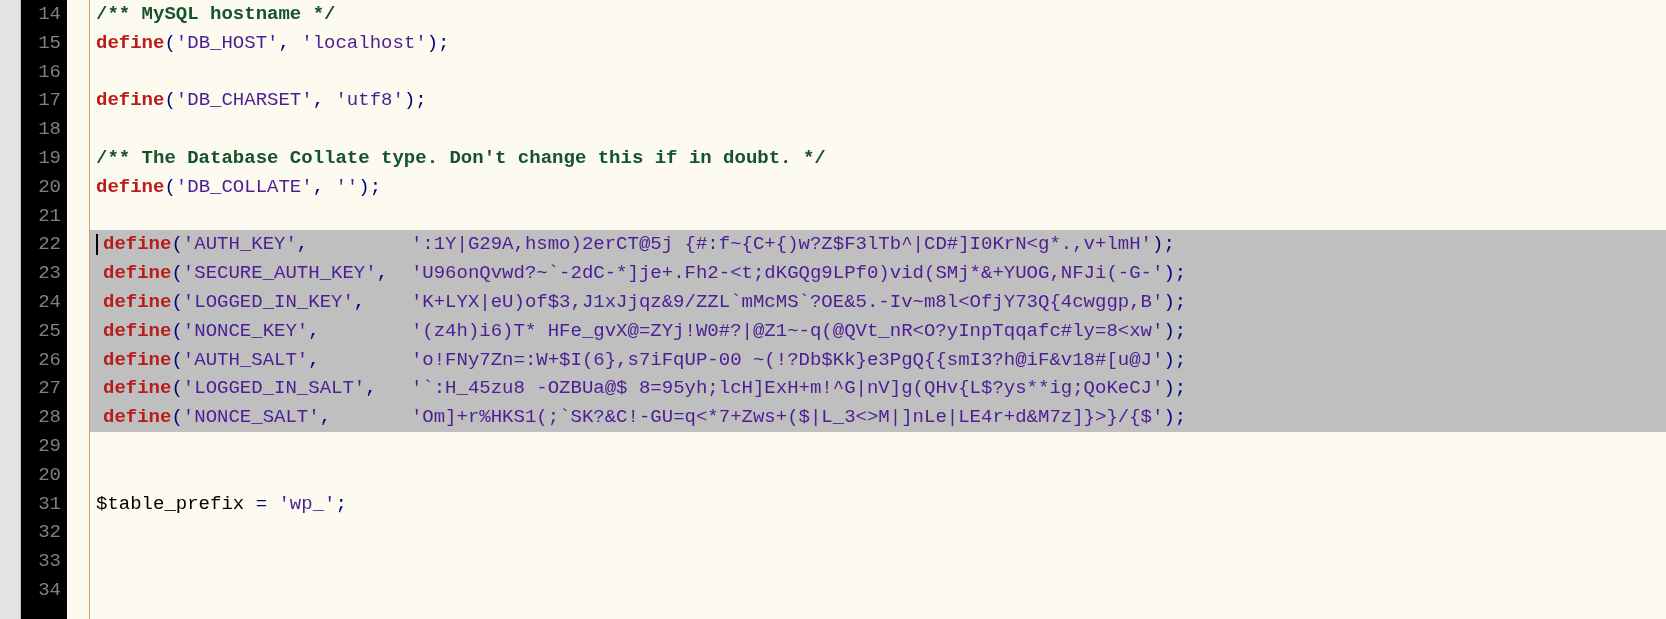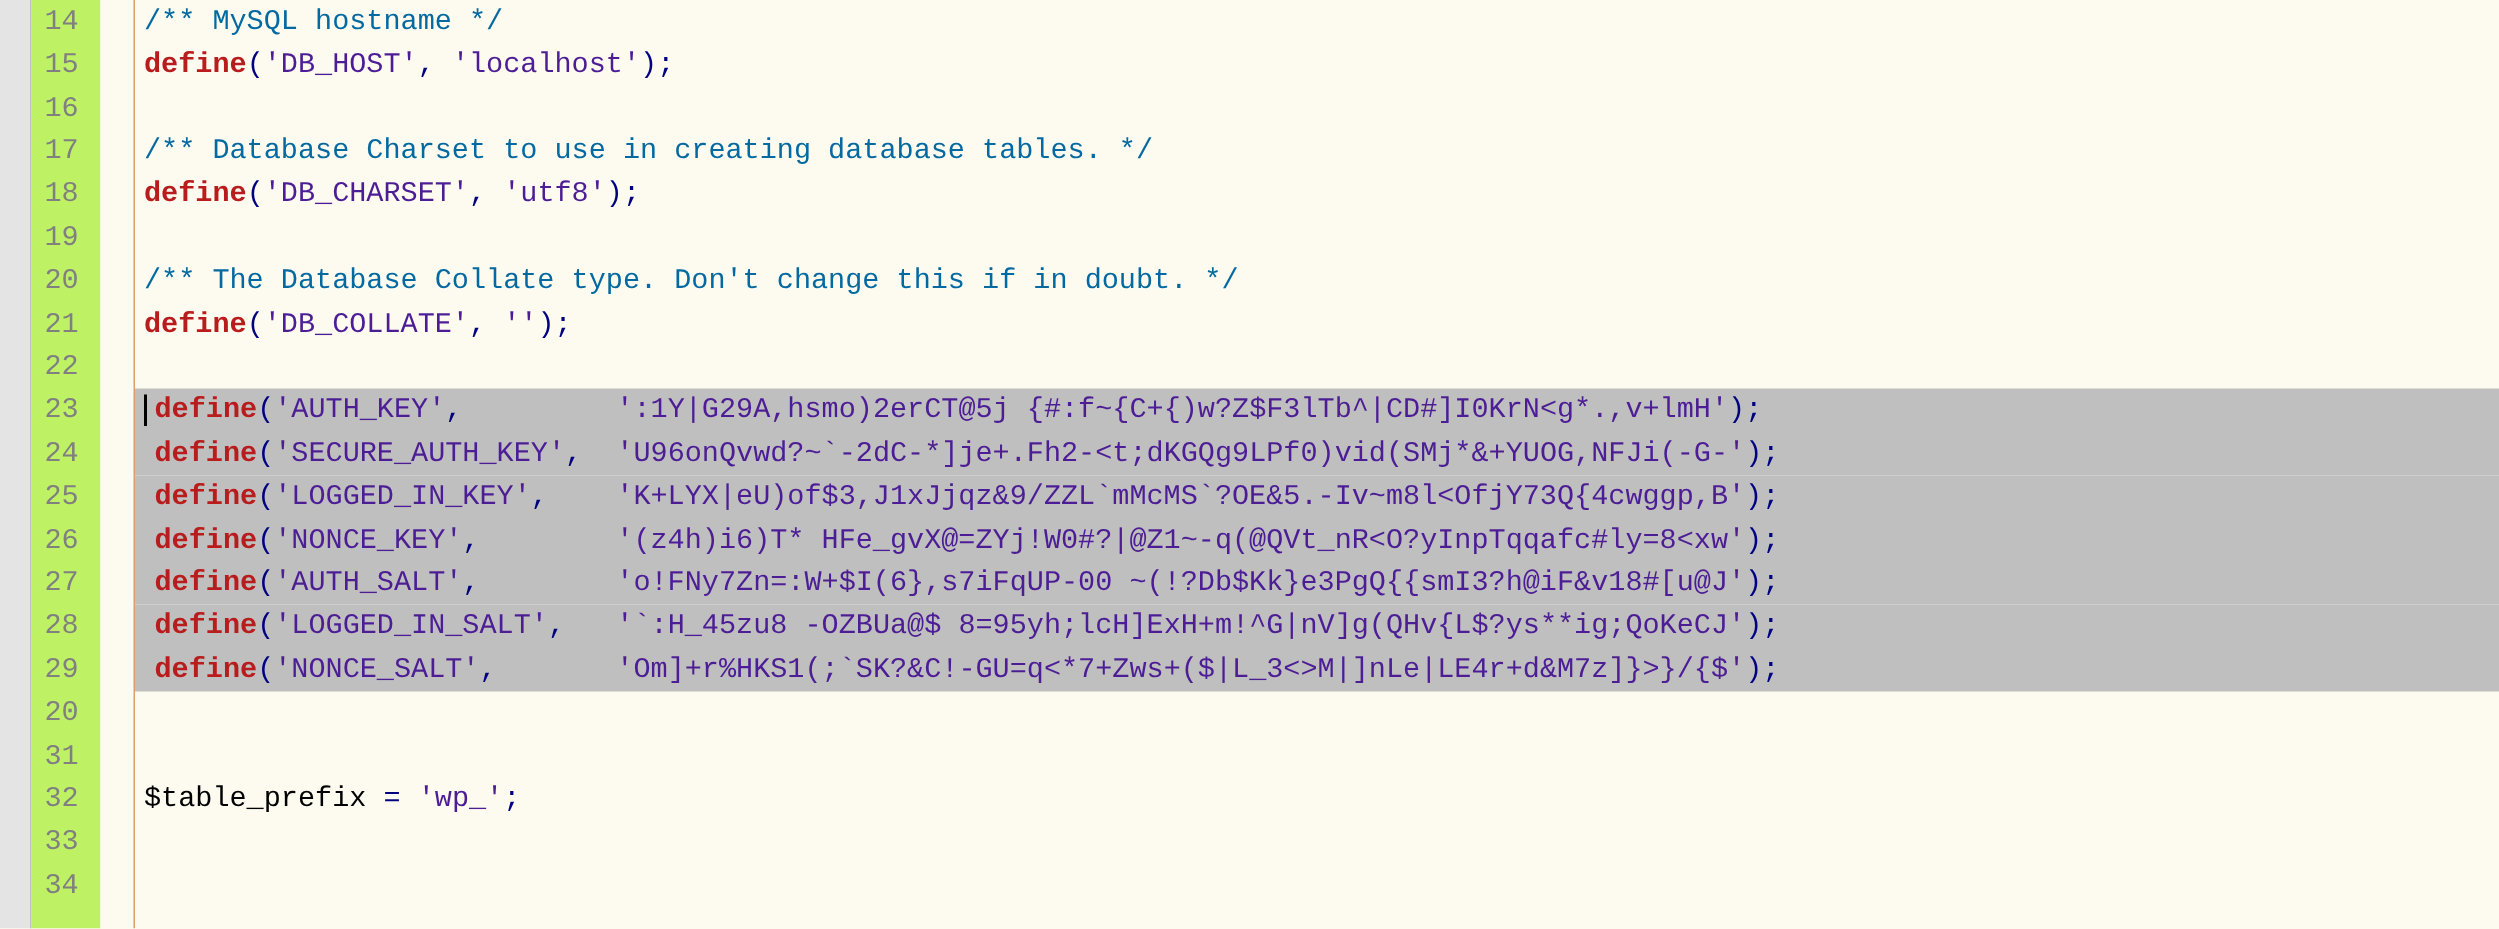"14" .gutter { background: #bef264 -> #000000; text-align: center -> right }
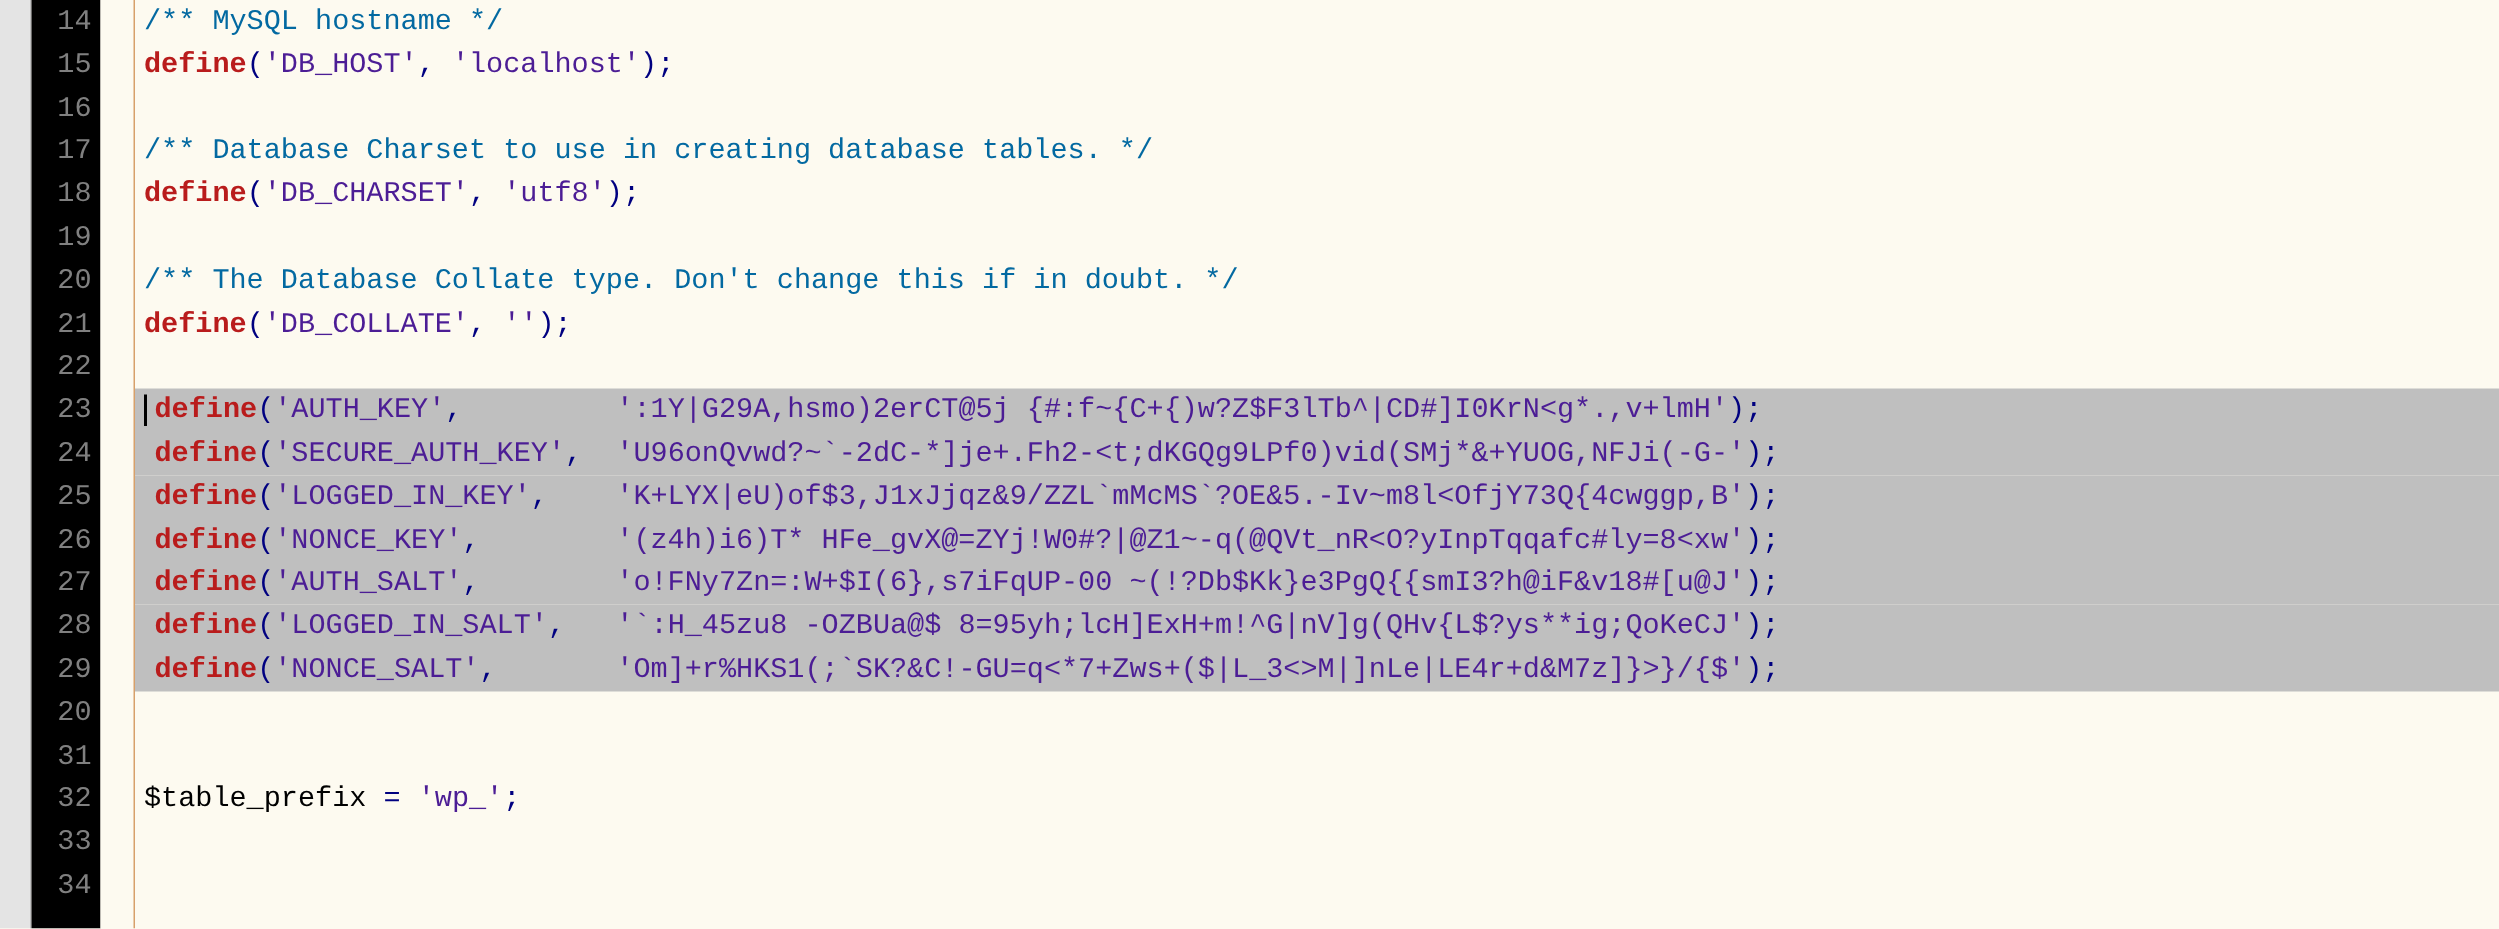"/** MySQL hostname */" .cm { color: #0369a1 -> #14532d; font-weight: none -> bold }
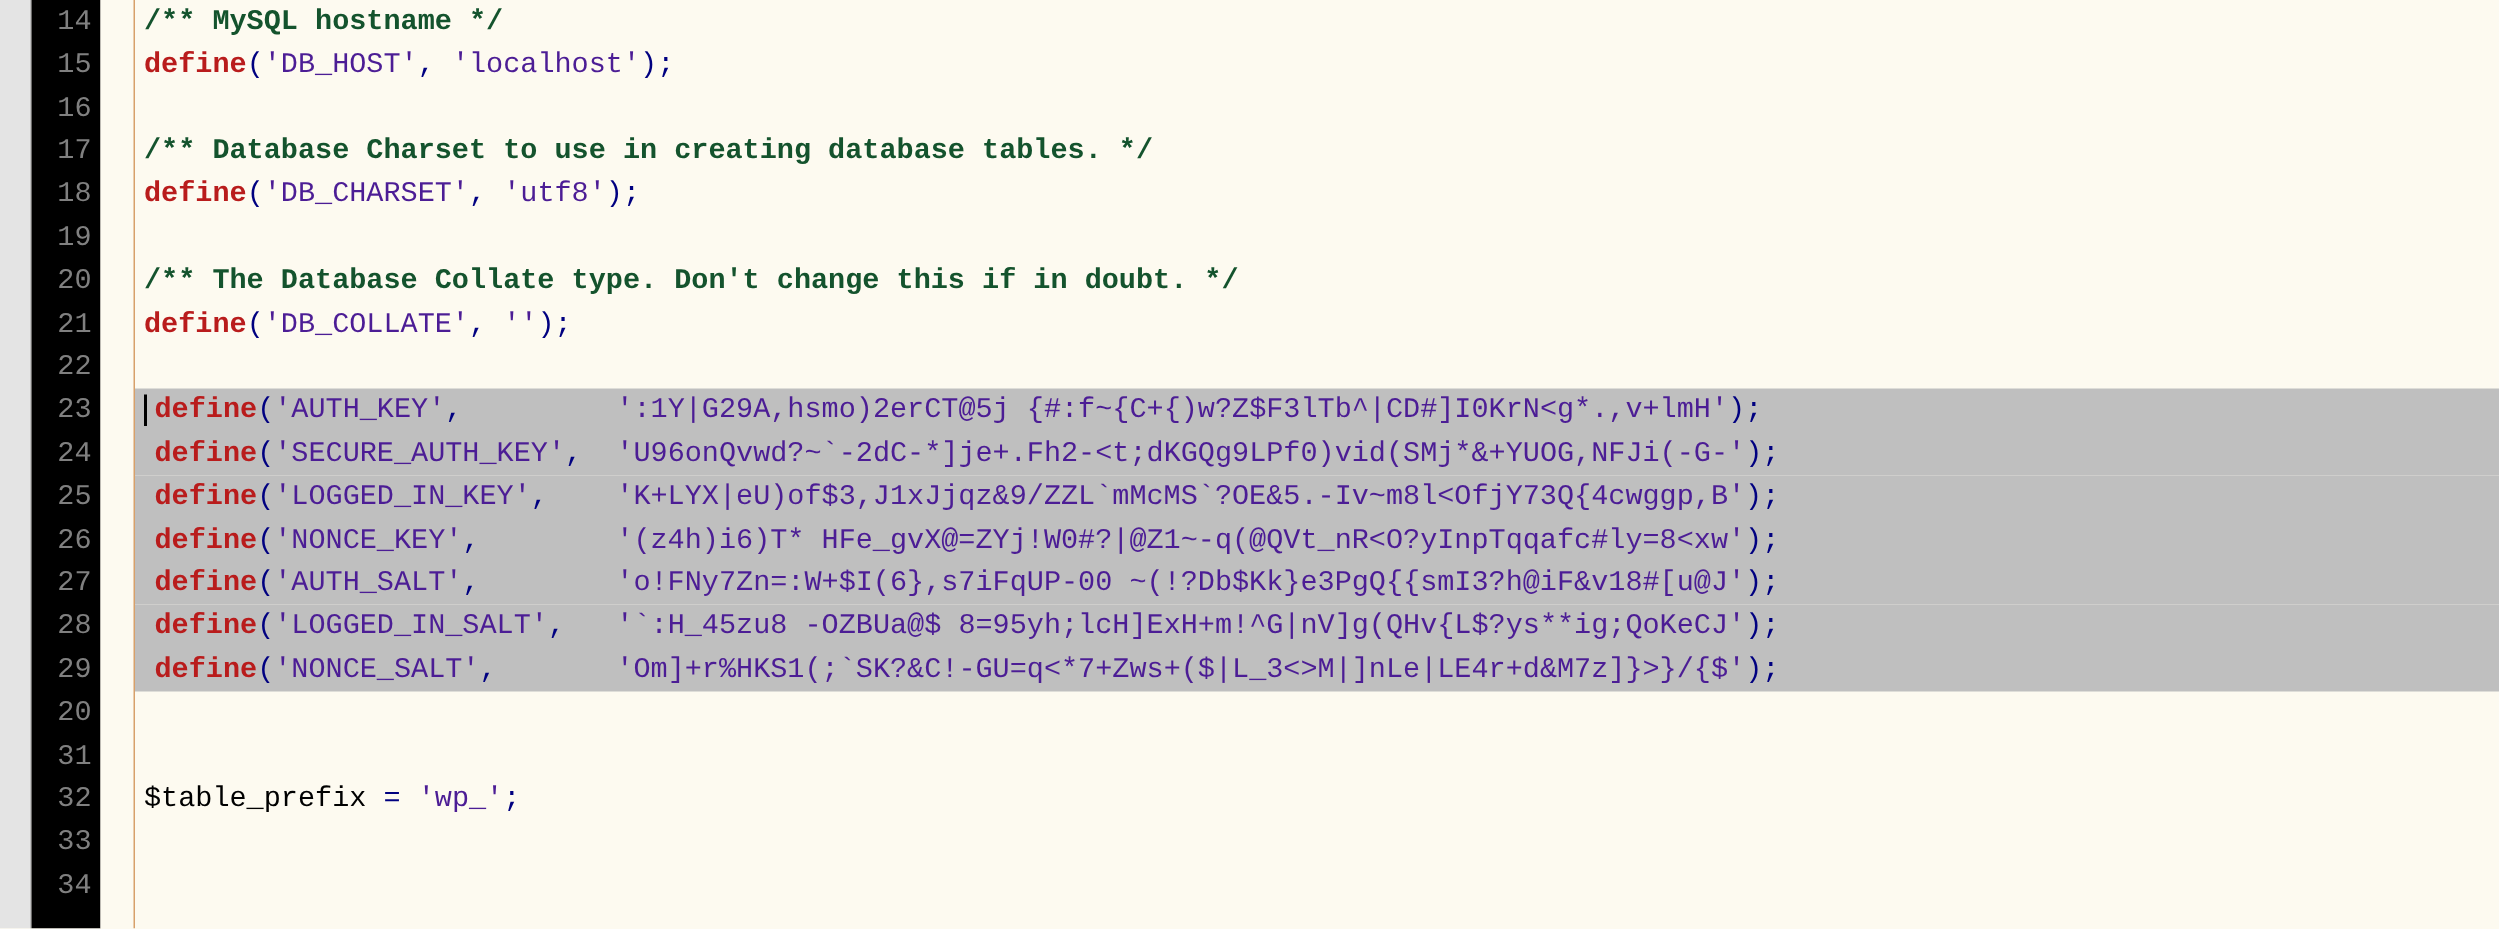"/** Database Charset to use" div.line { html: <div><span>/** Database Charset to use in creating database tables. */</span></div> -> none }
